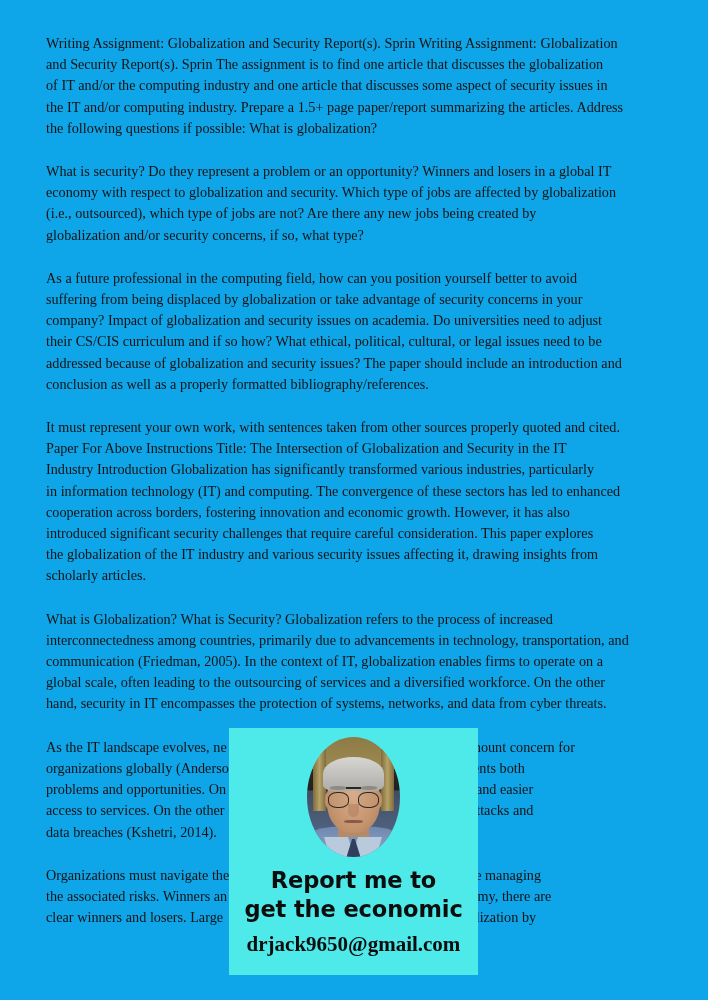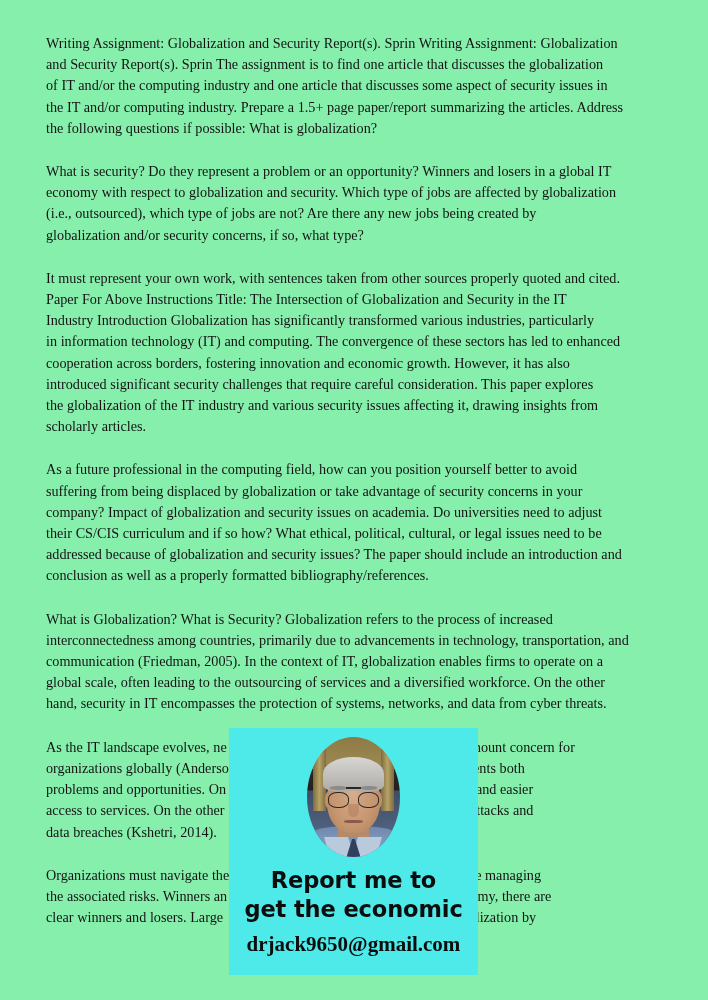"Writing Assignment: Globalization and" #document-page { background: #86efac -> #0ea5e9 }
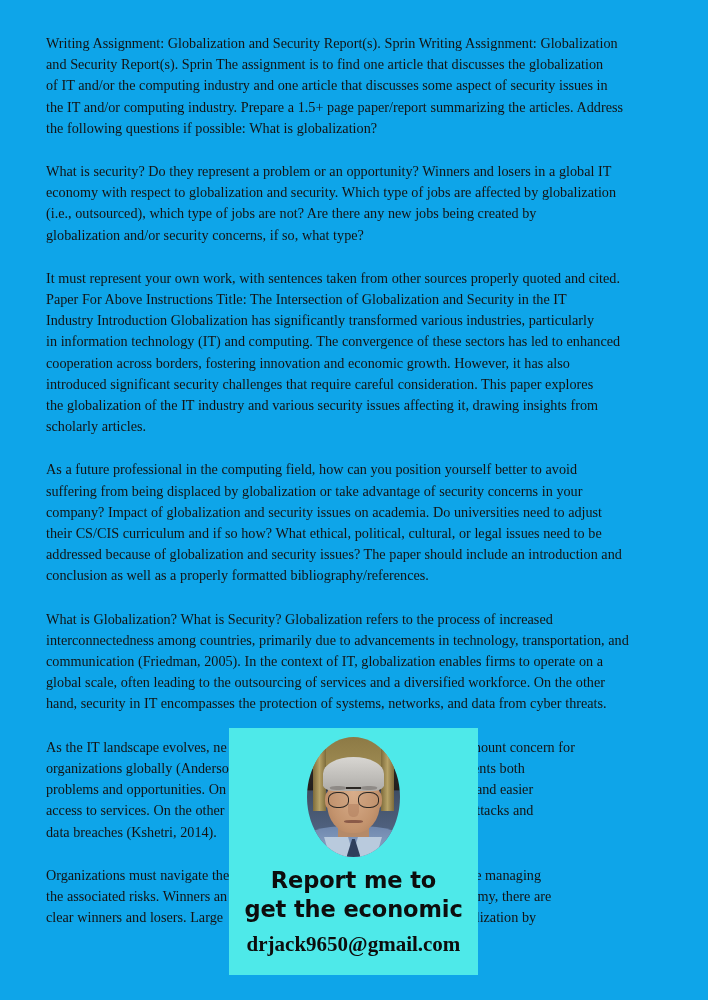"It must represent your own" p.doc-paragraph { order: before "As a future professional in" -> after "As a future professional in" }
